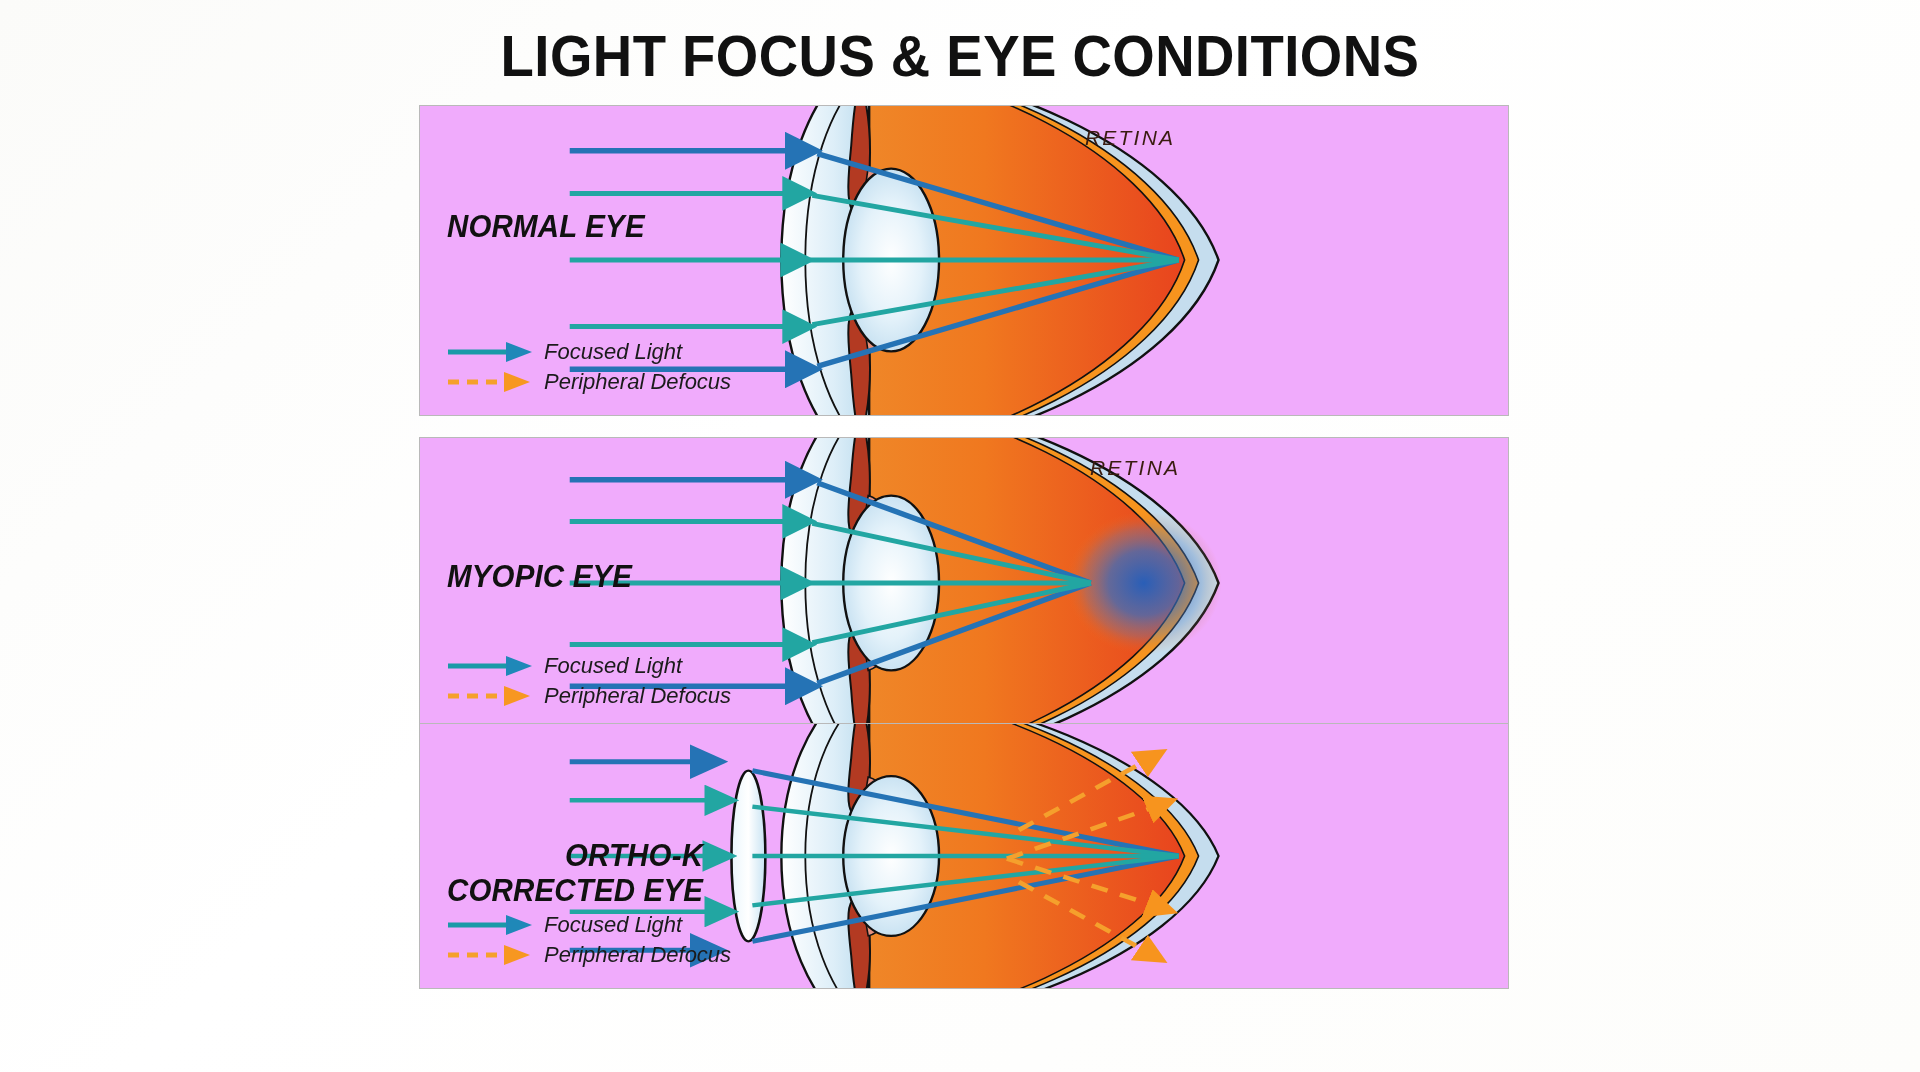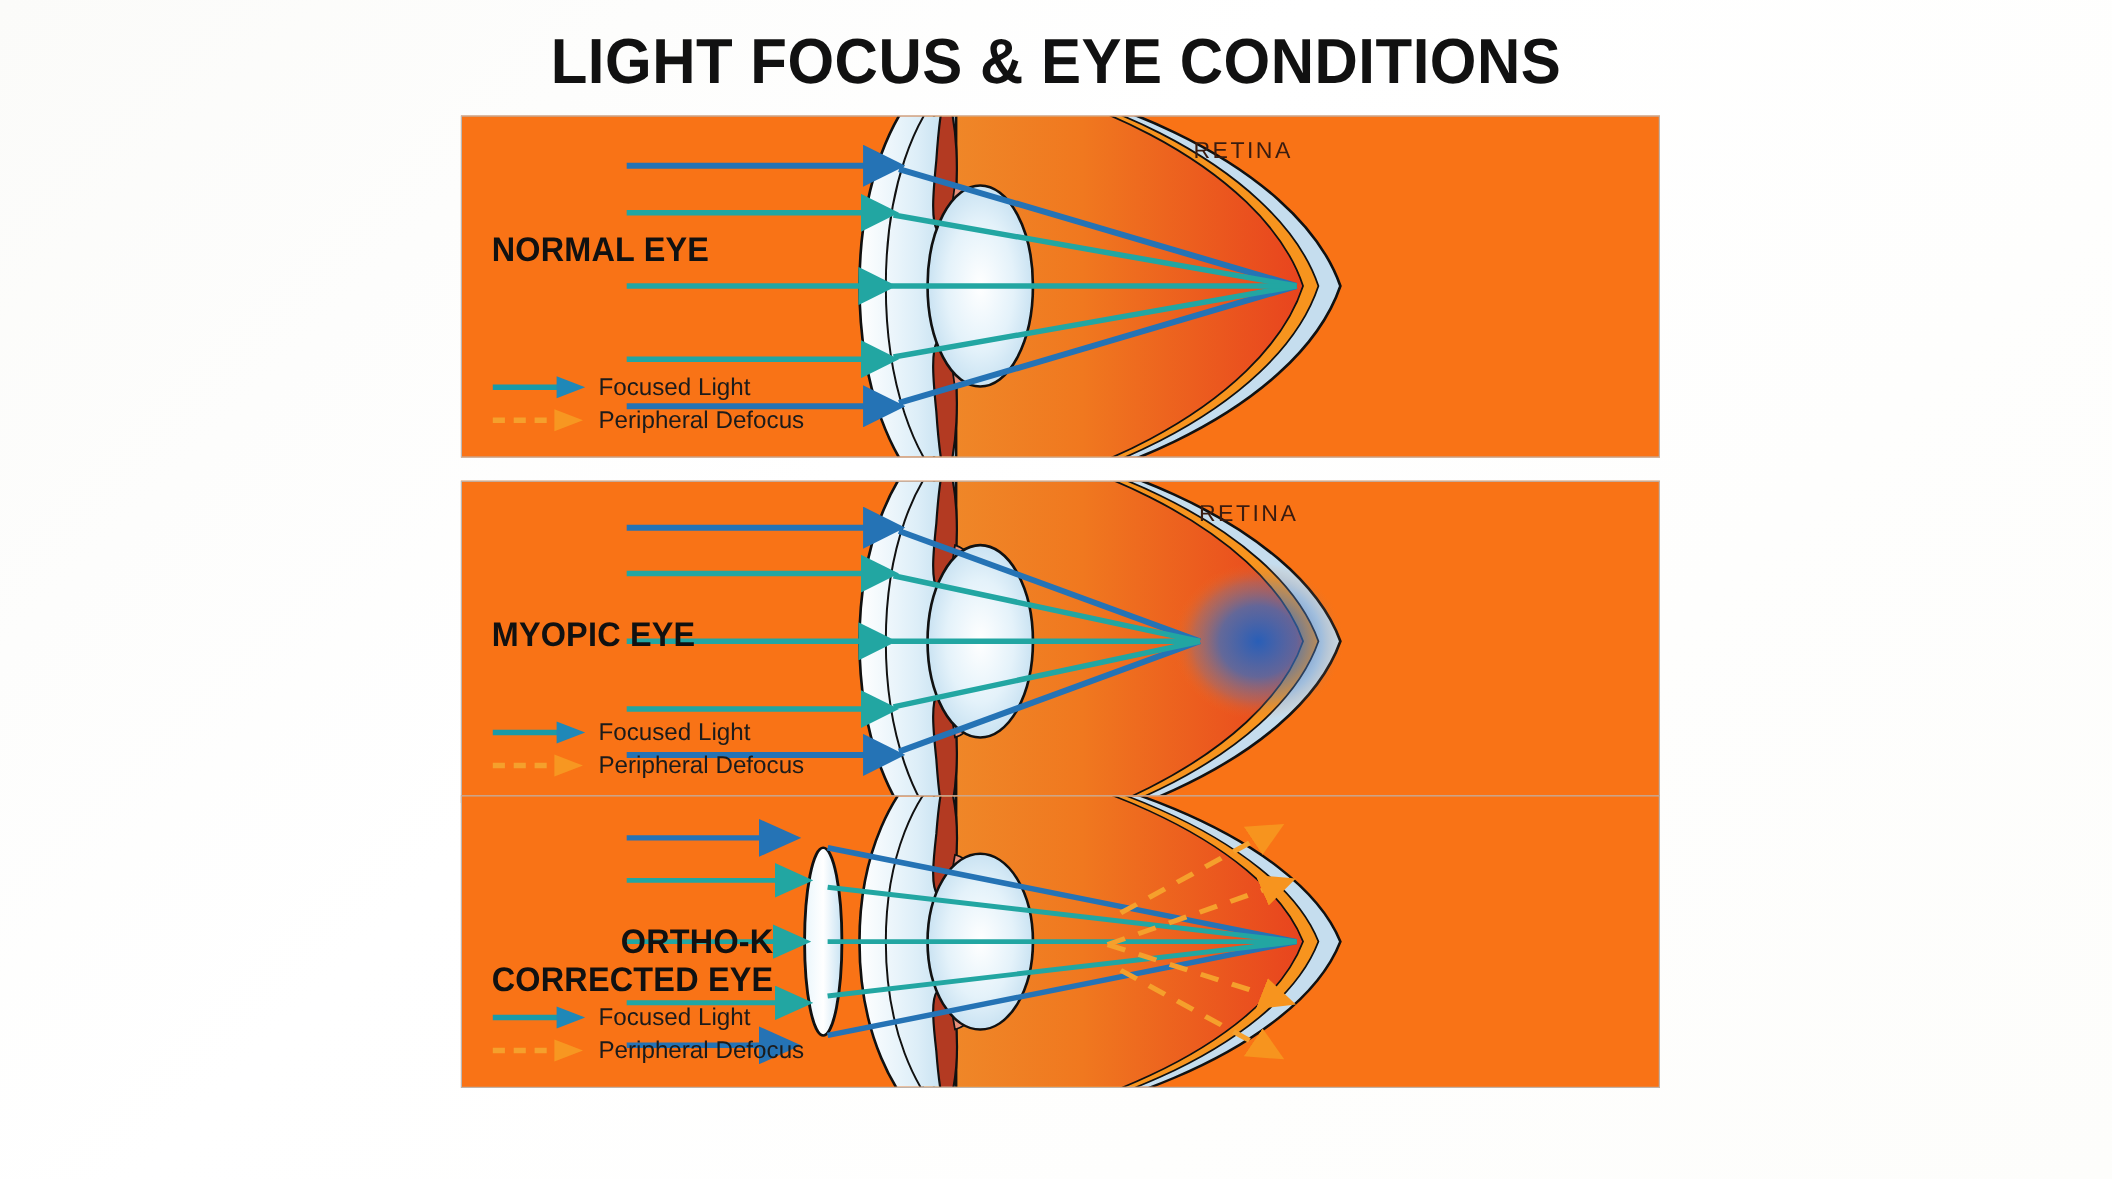"RETINA" .panel { background: #f97316 -> #f0abfc; font-style: none -> italic }
